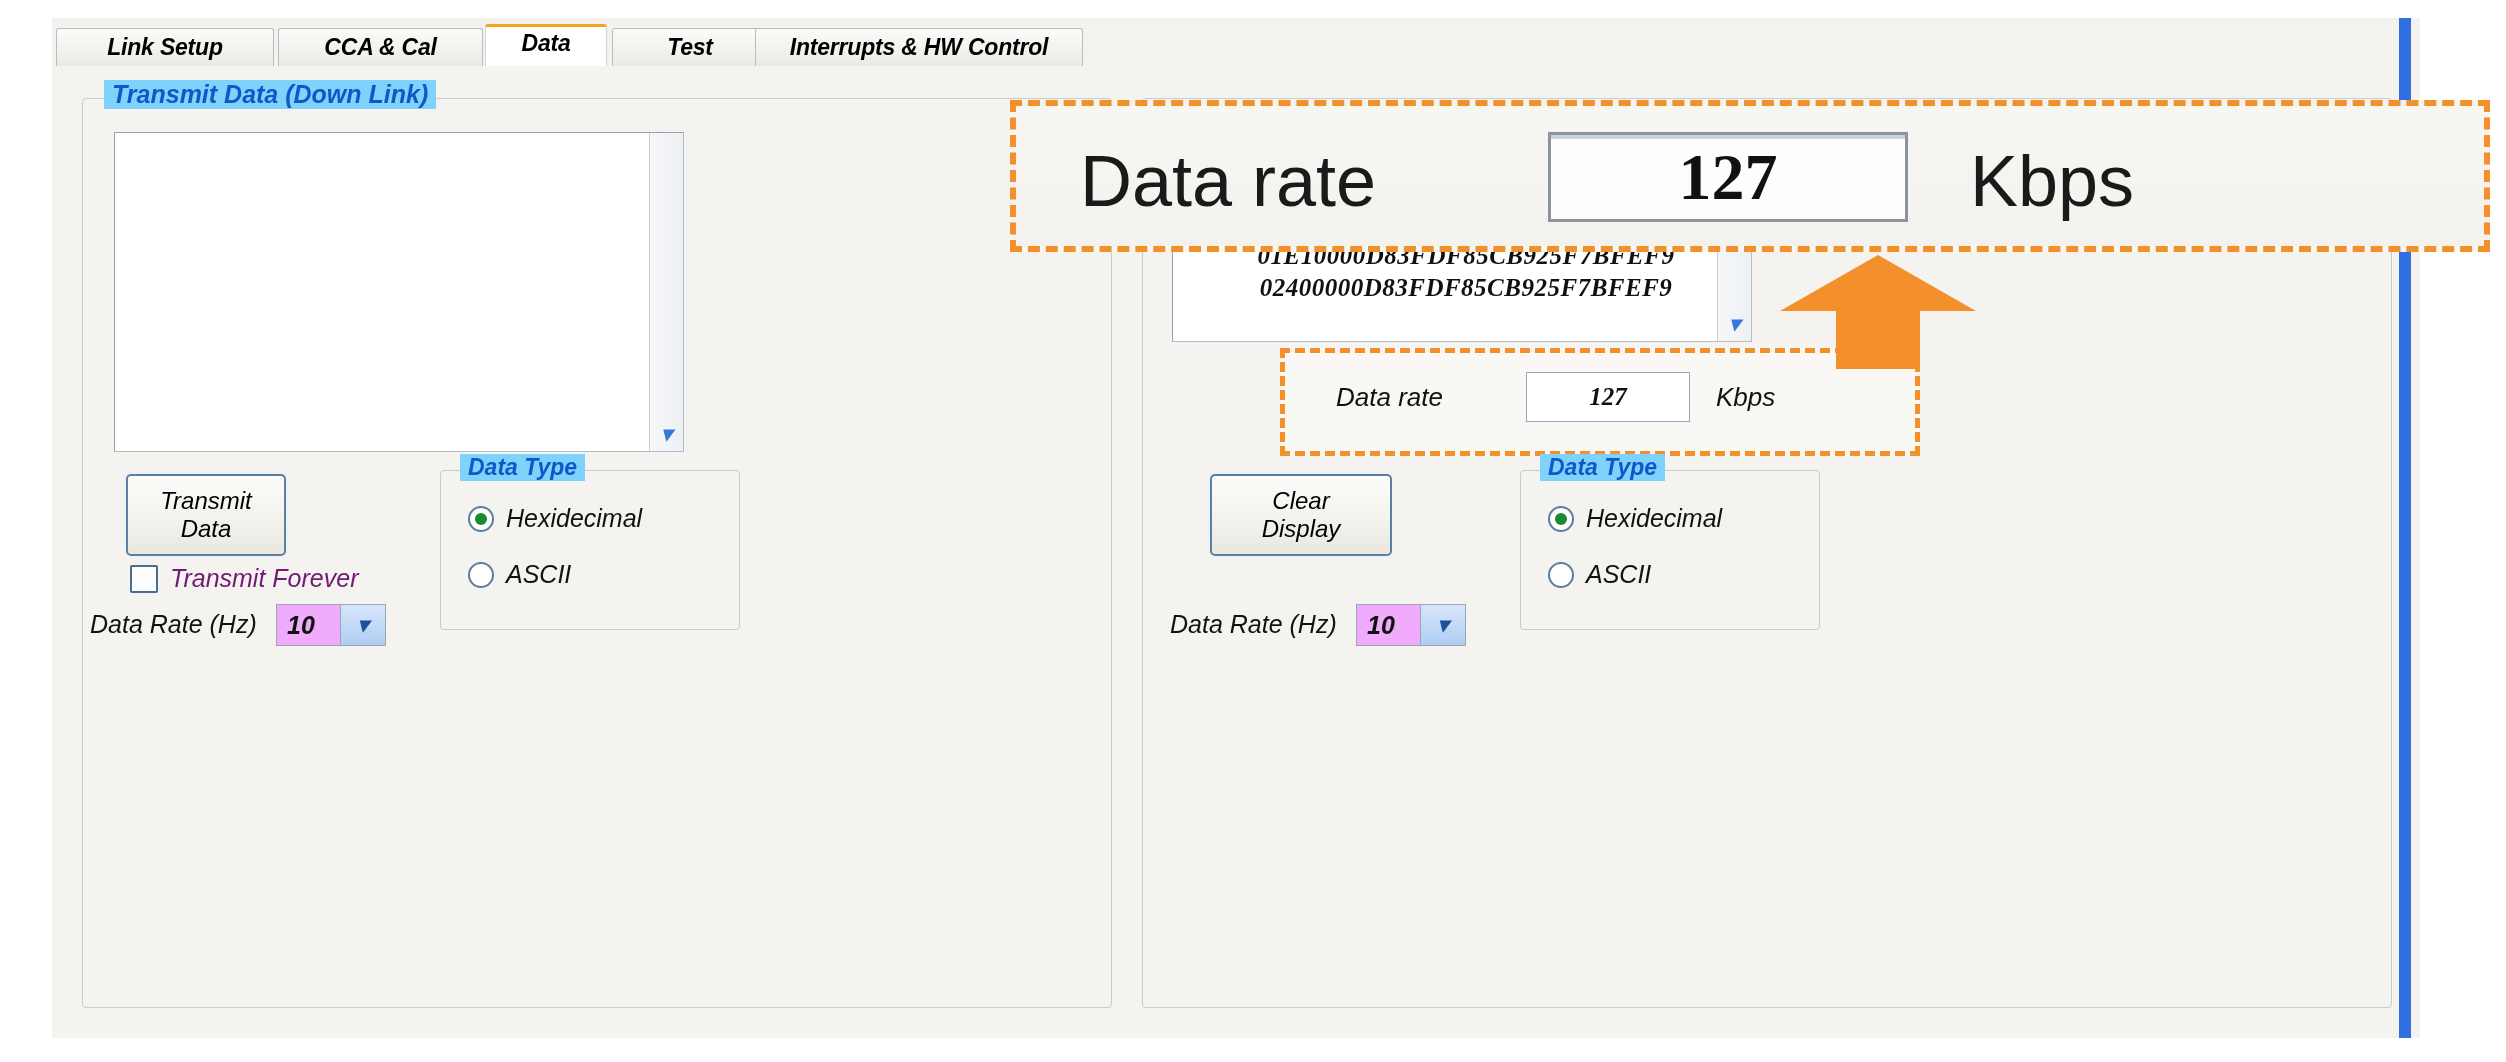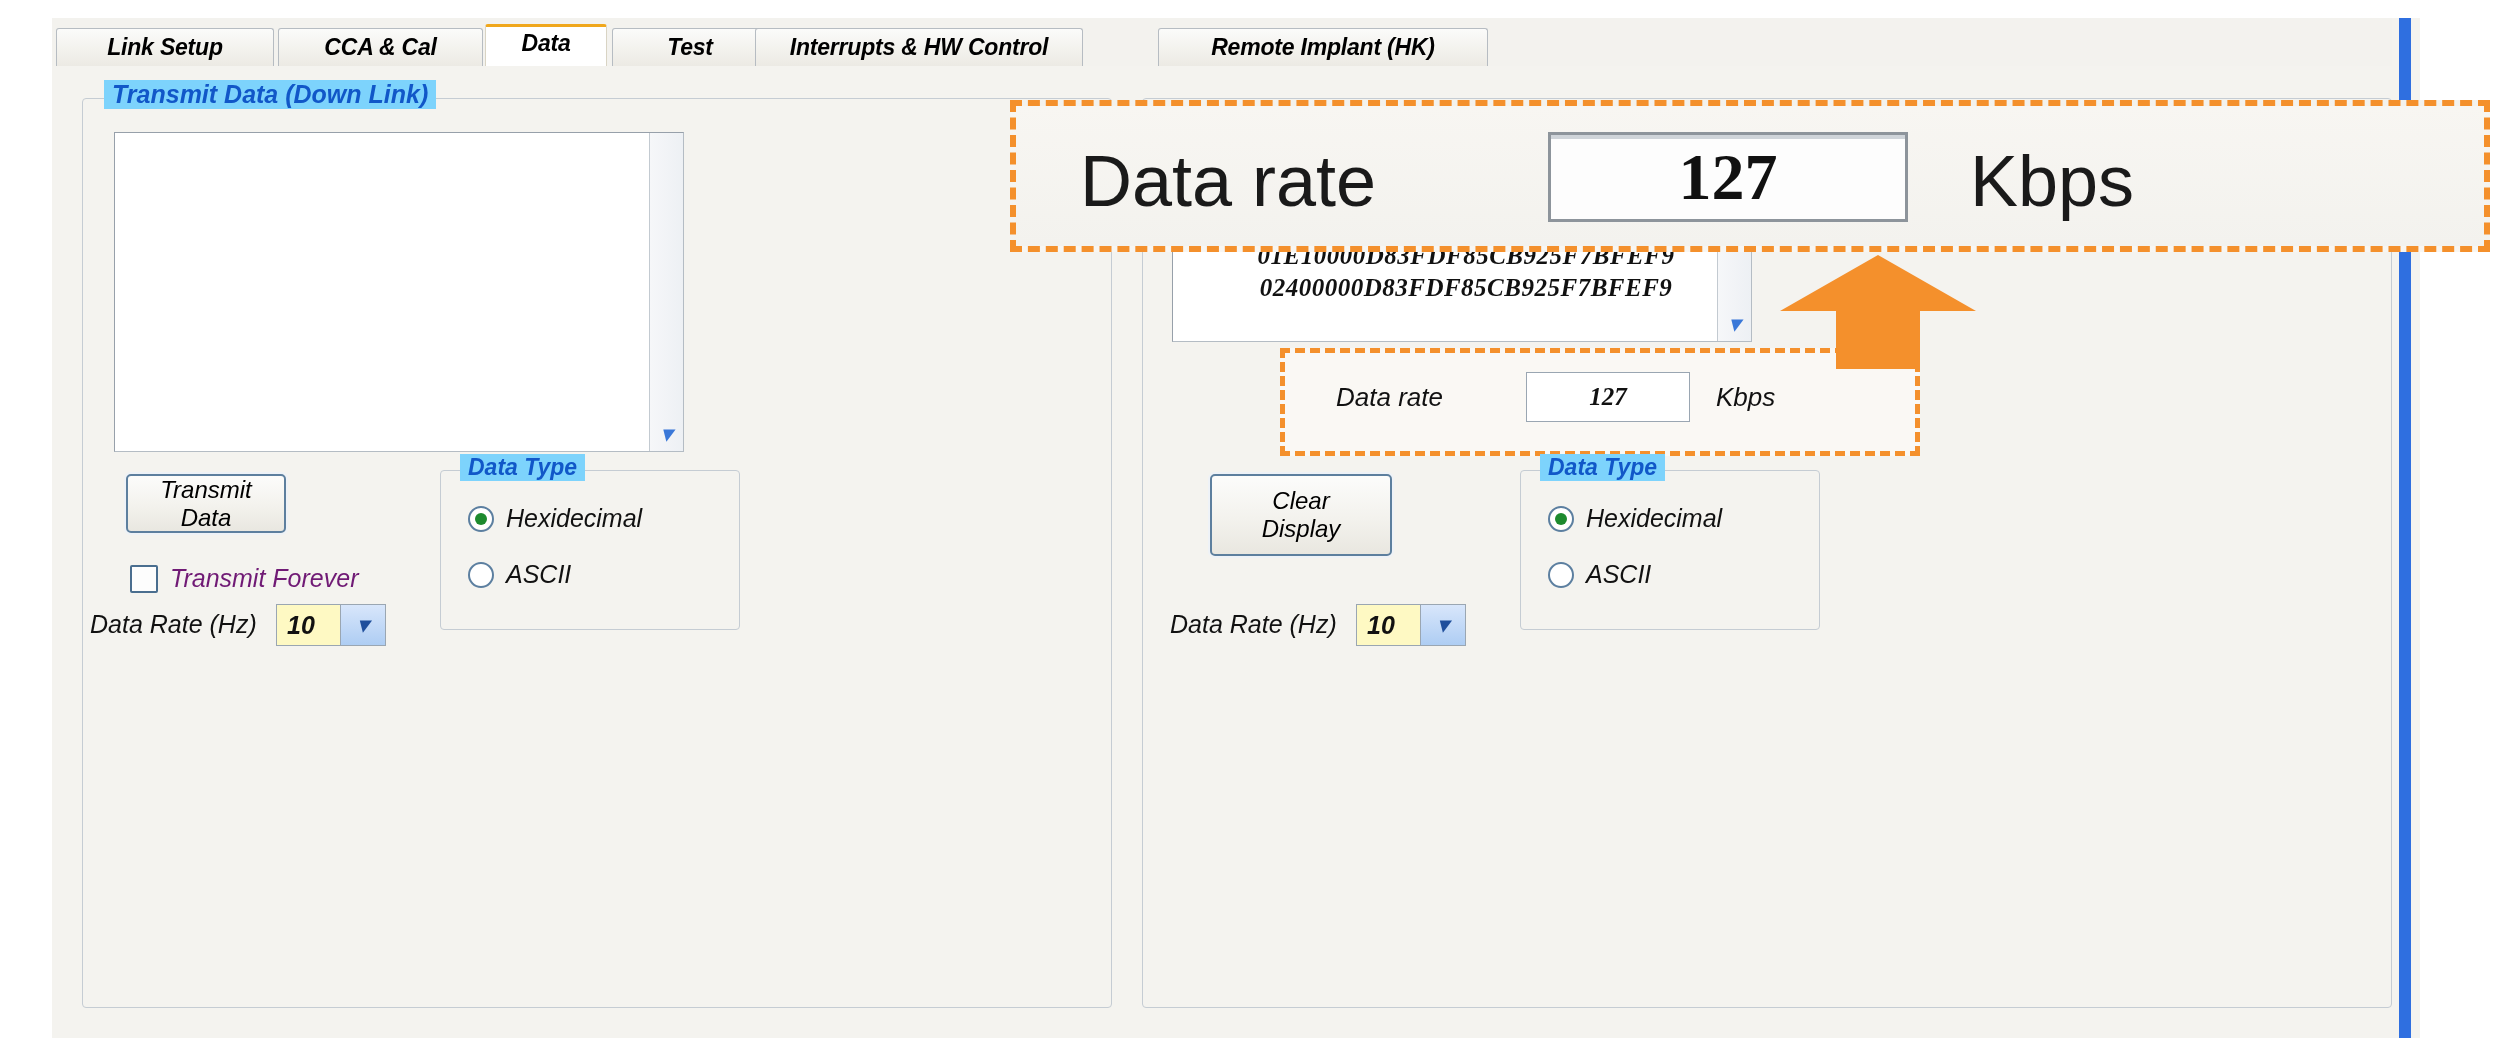"Remote Implant (HK)" div.tab { html: <div>Remote Implant (HK)</div> -> none }
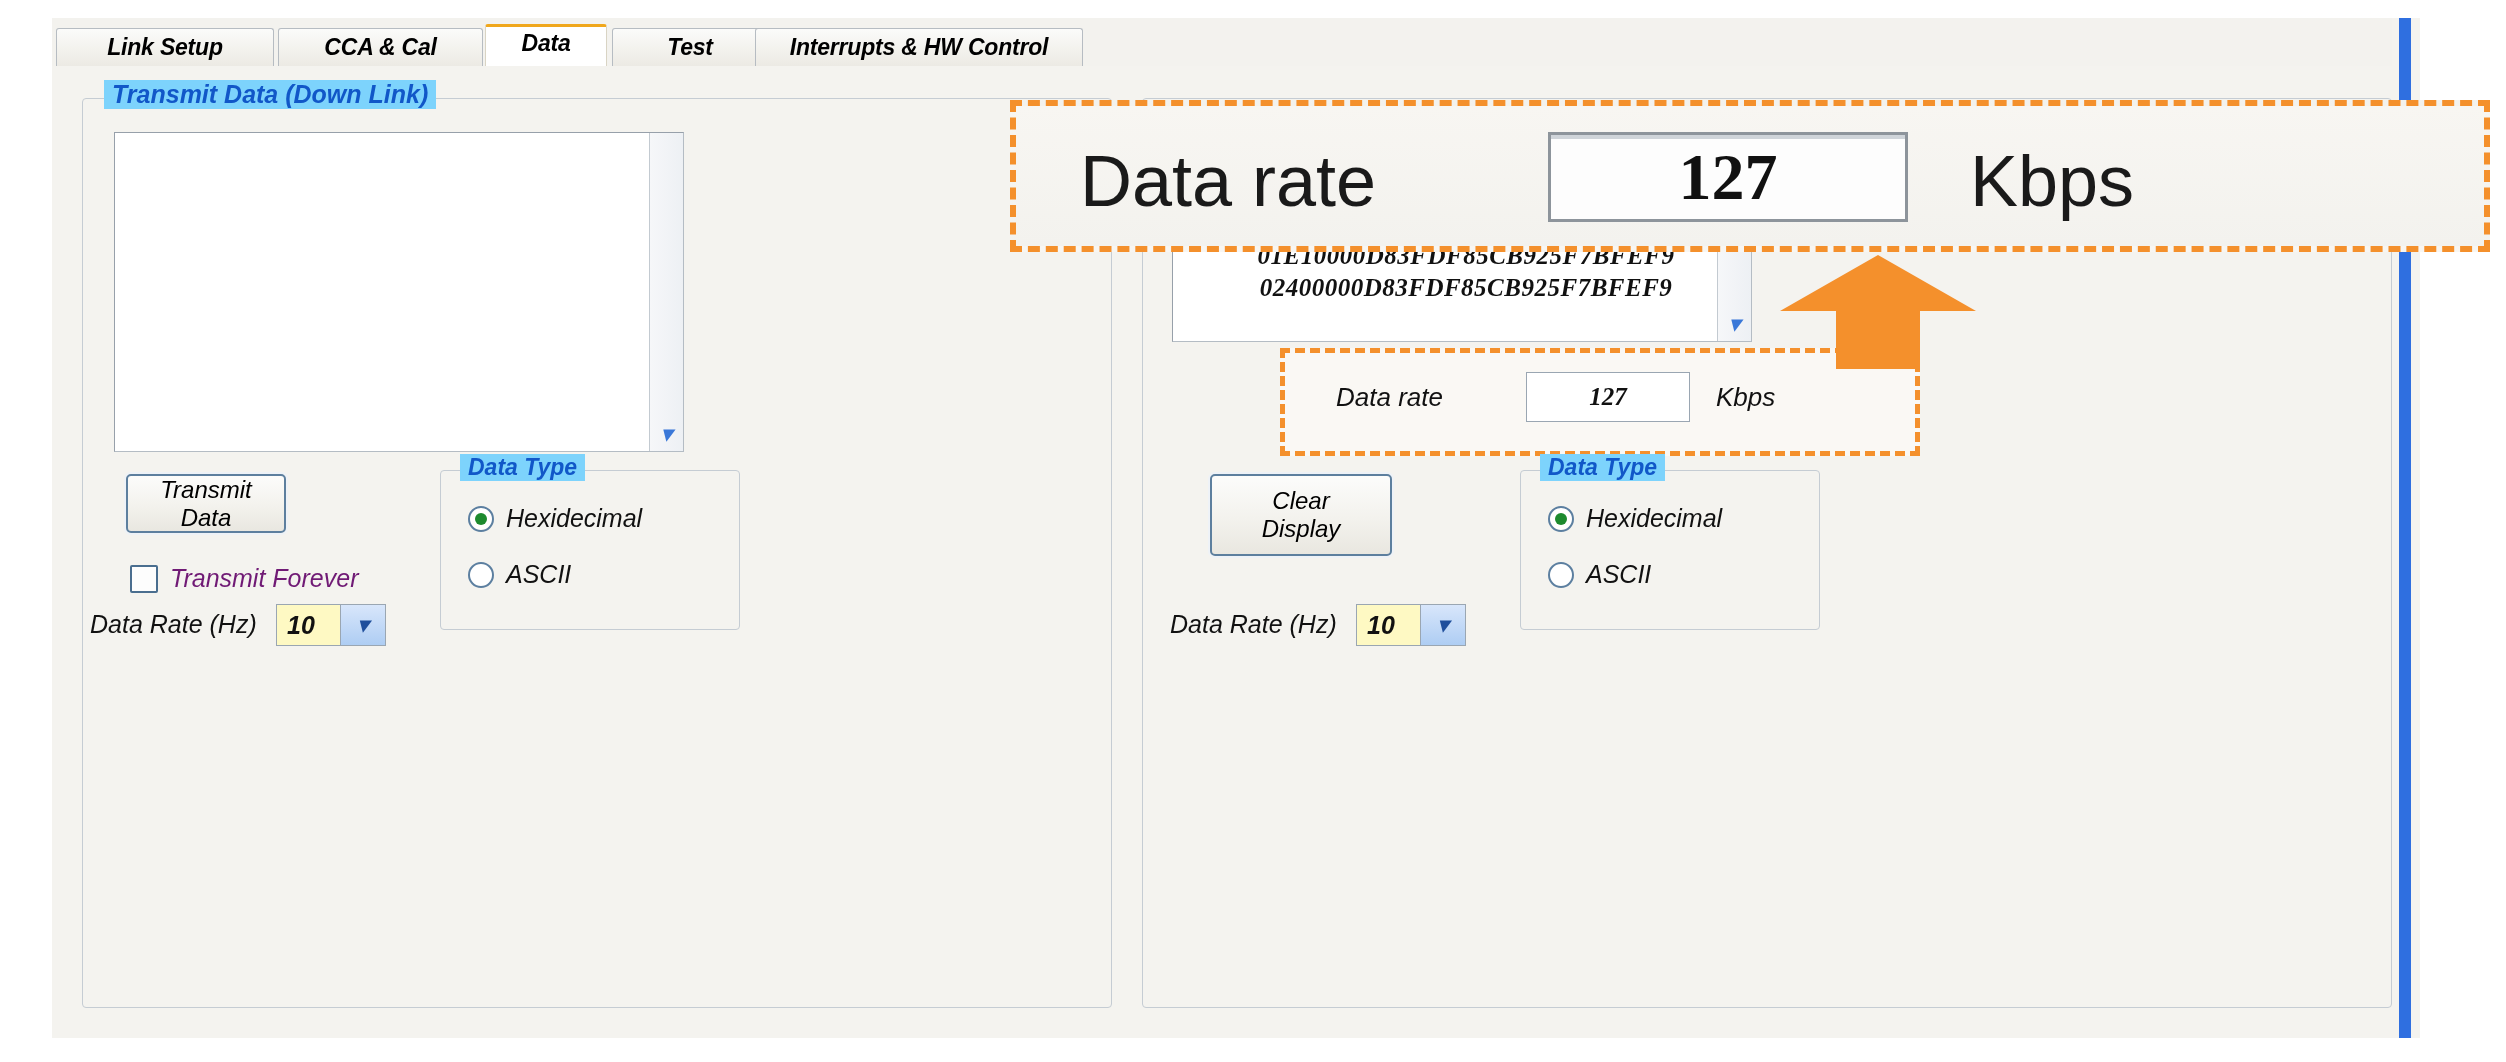"Transmit" div.btn { height: 59px -> 82px }
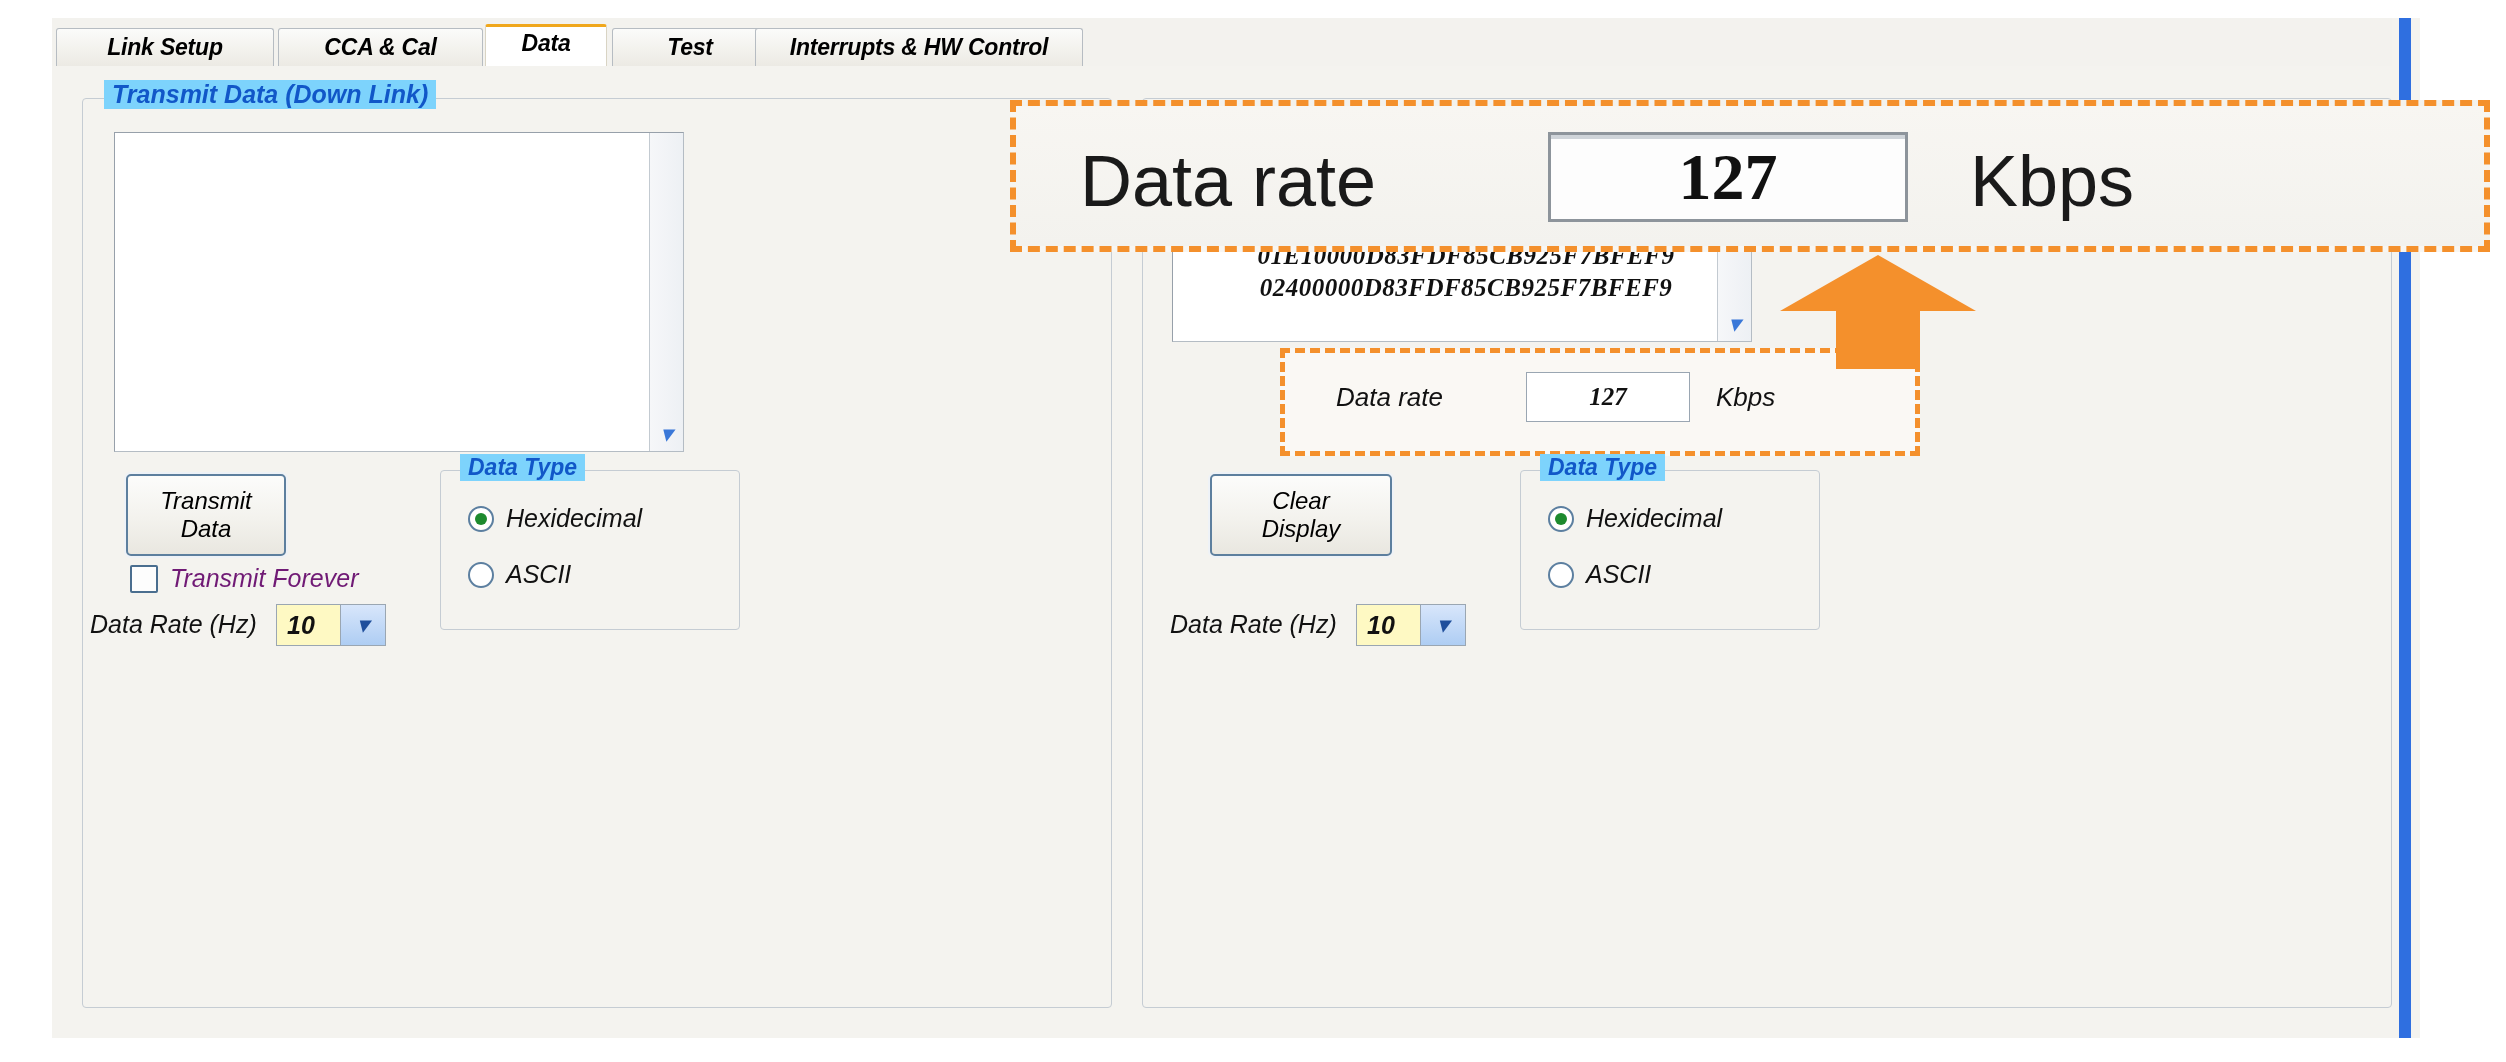"10" .combo { background: #fef9c3 -> #f0abfc }
